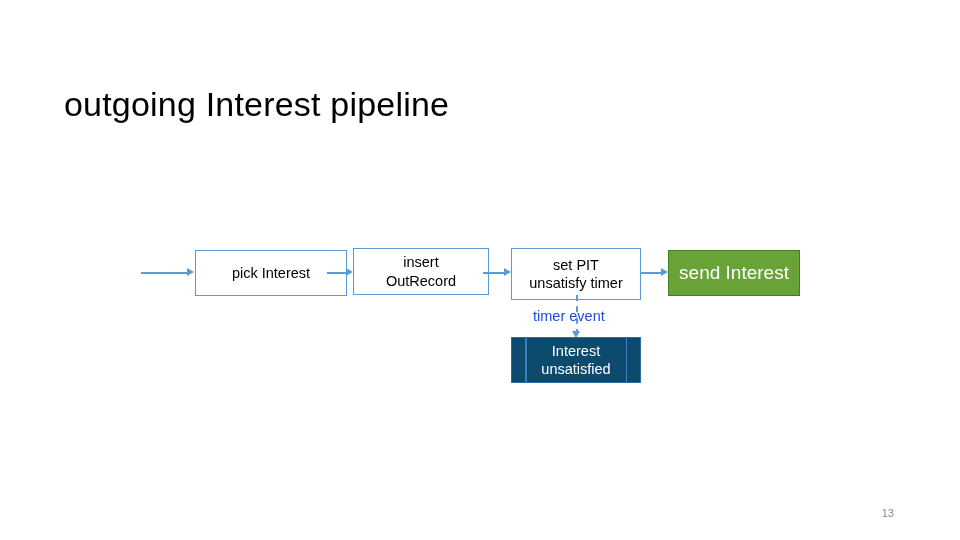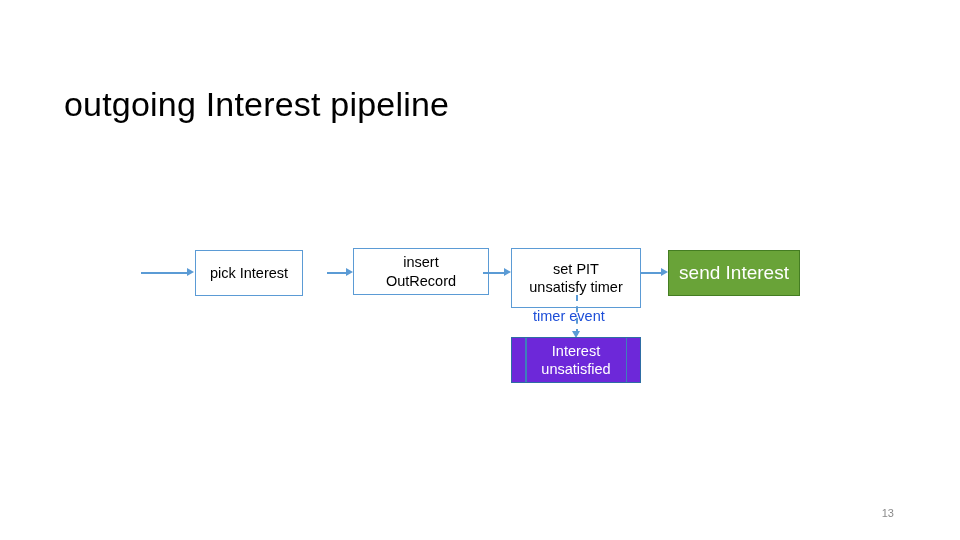"pick Interest" div.node { width: 108px -> 152px }
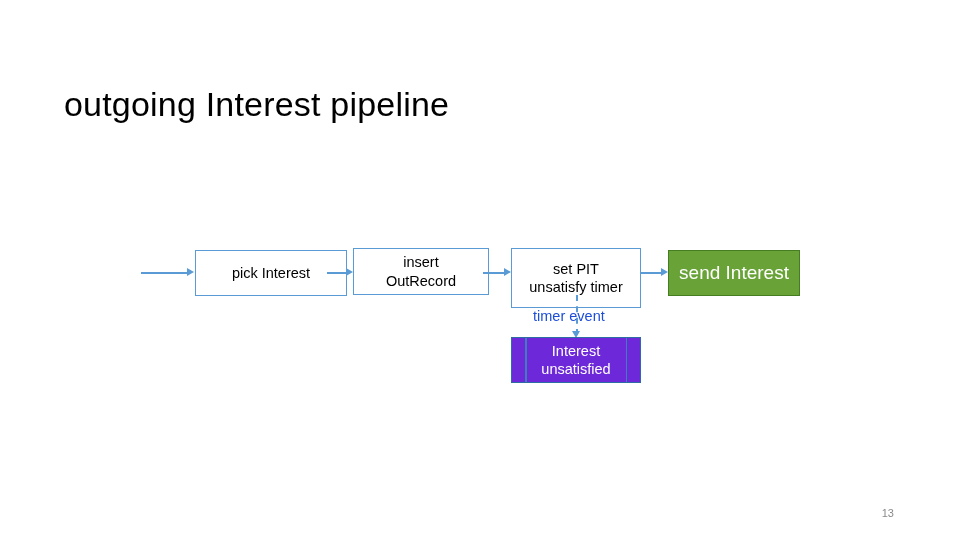"set PIT" div.node { height: 60px -> 52px }
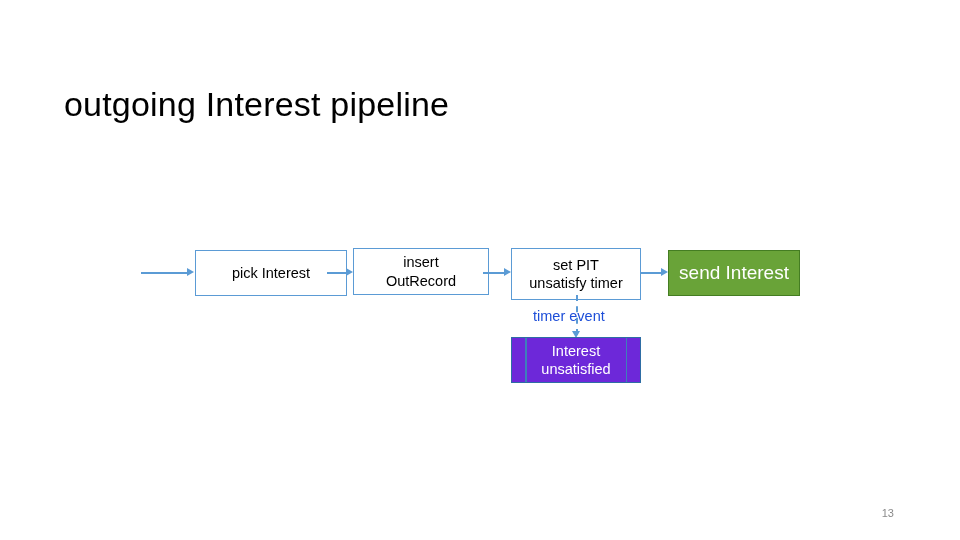"Interest" .node-process { background: #6d28d9 -> #0c4a6e }
